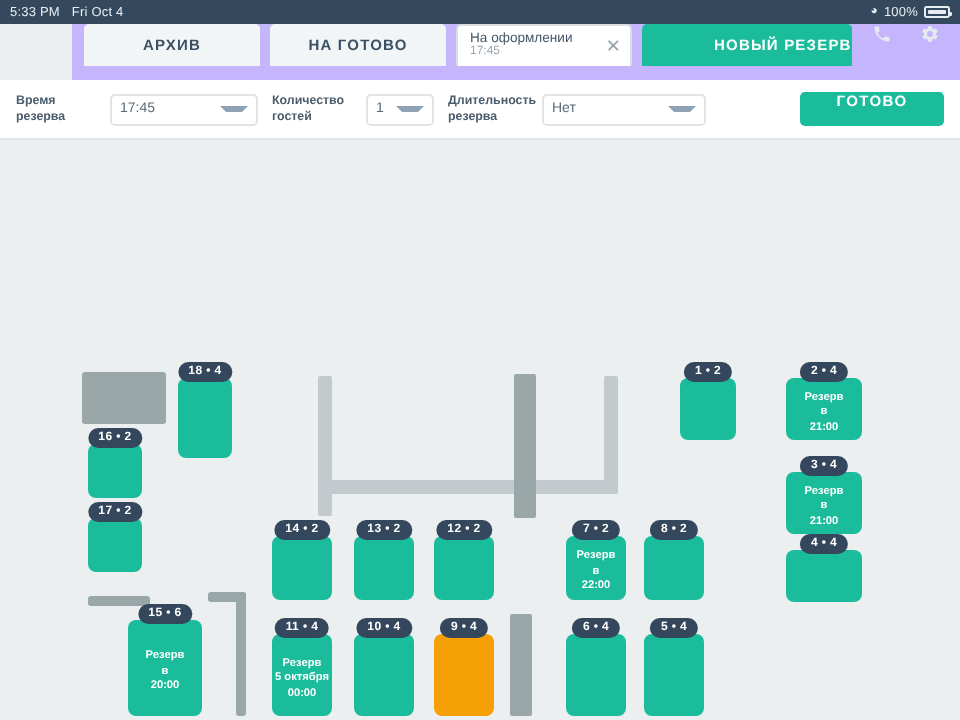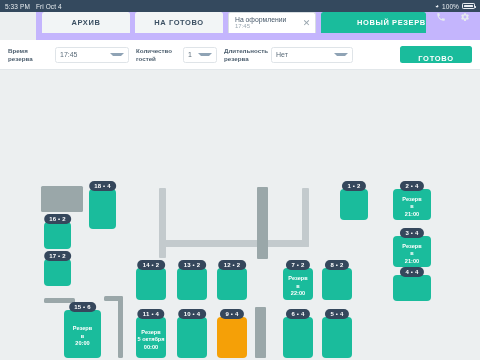"ГОТОВО" #done-button { align-items: flex-end -> flex-start }
